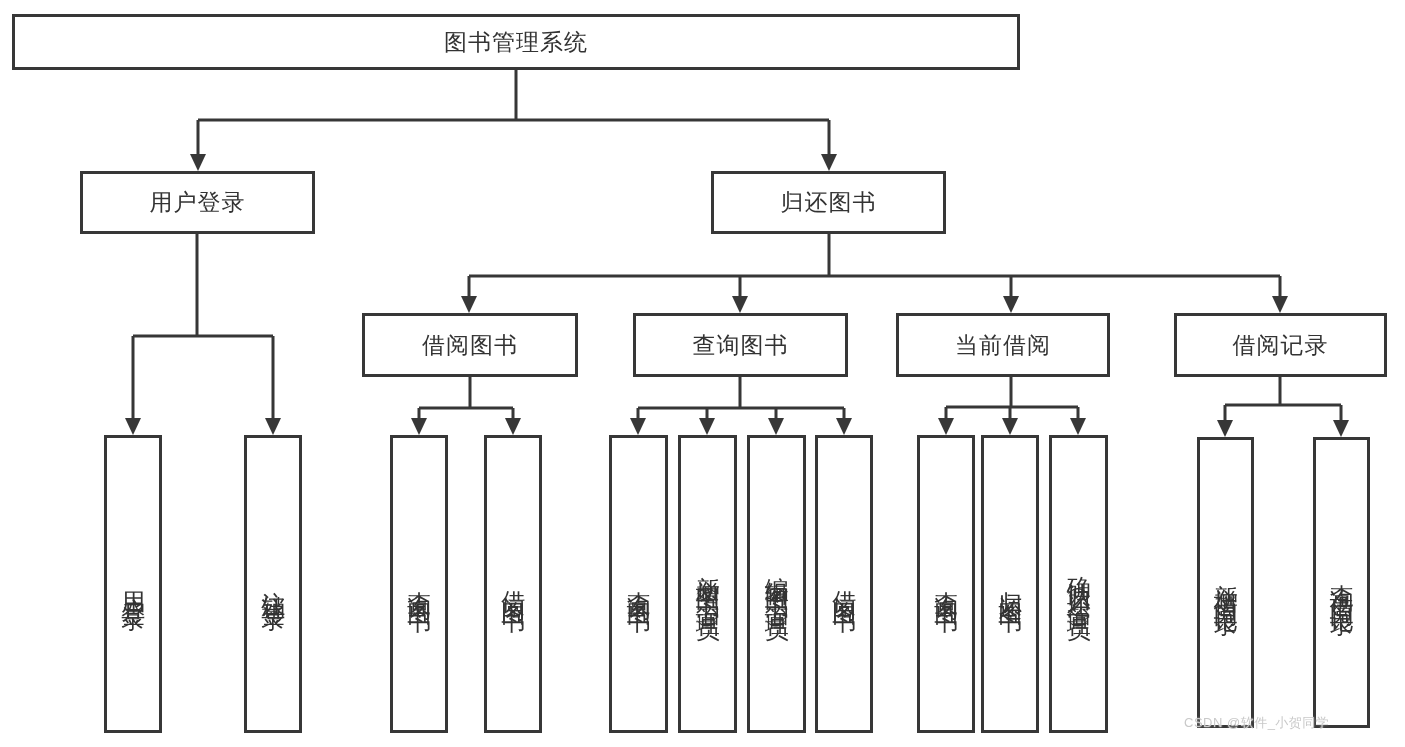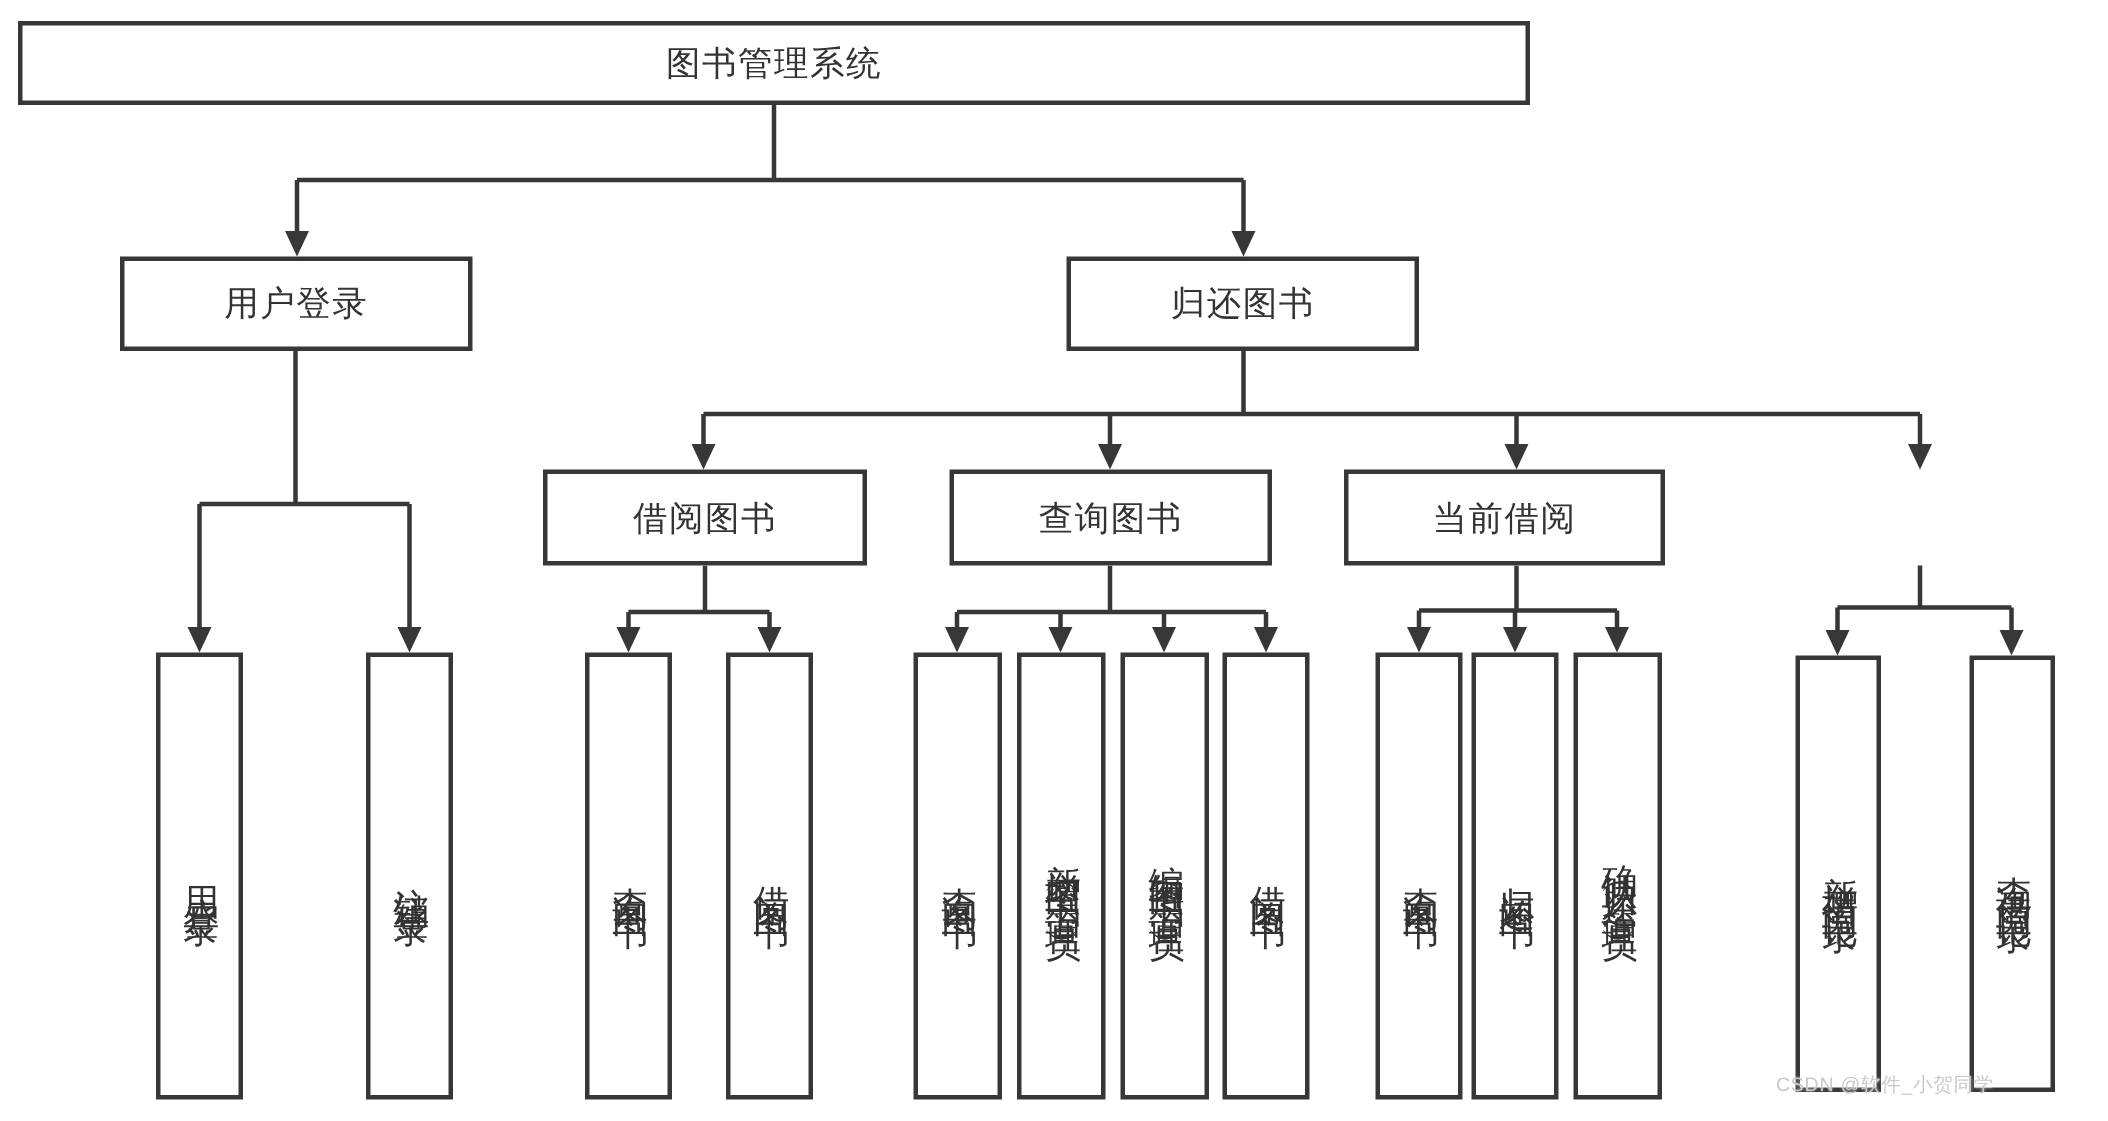"借阅记录" div.box { html: none -> <div> <span>借阅记录</span> </div> }
